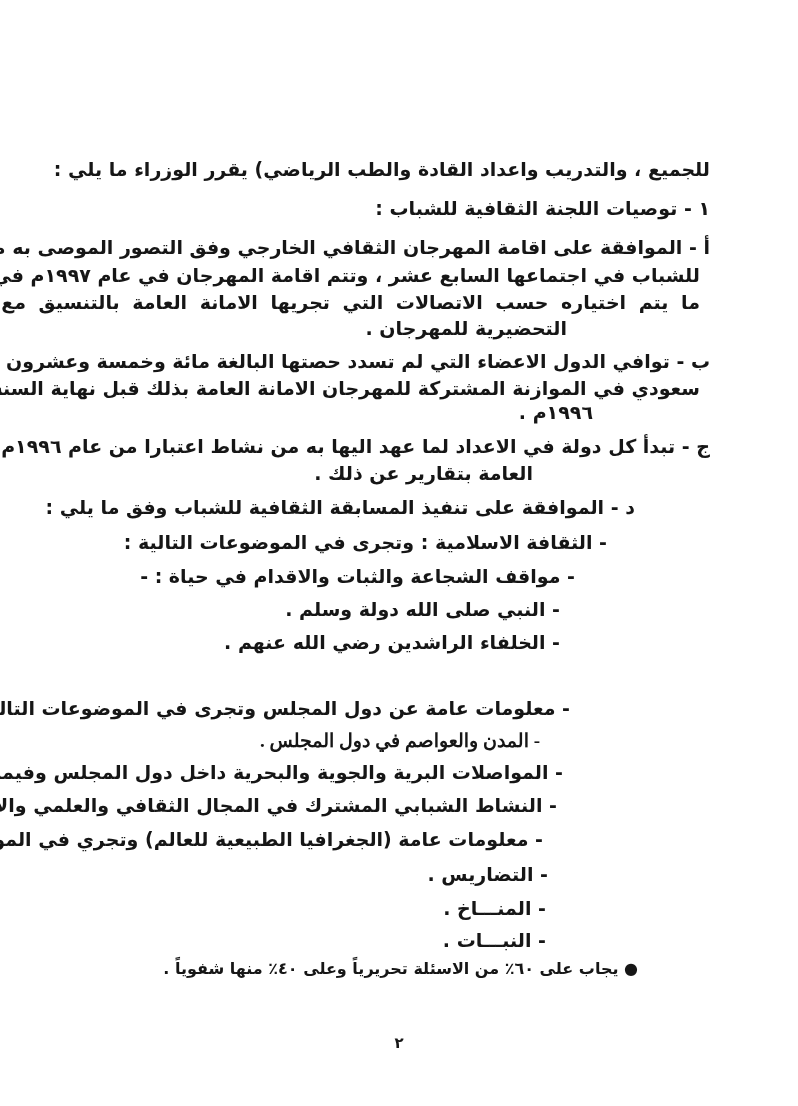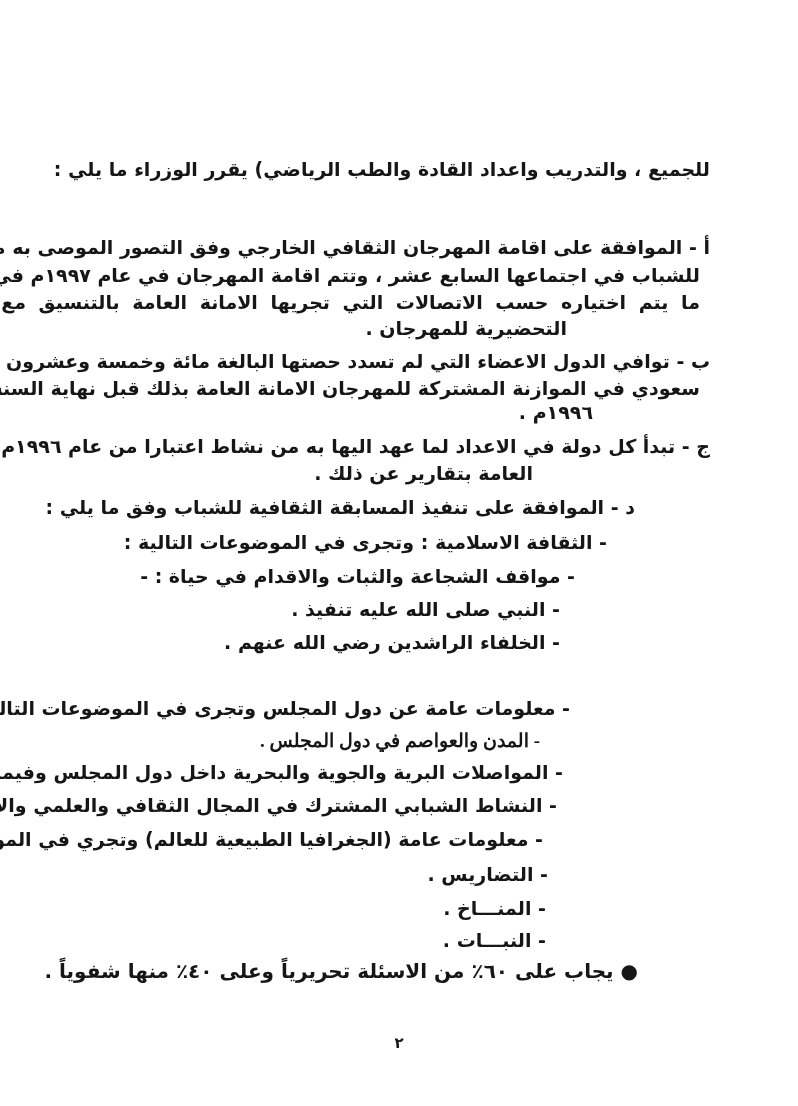"١ - توصيات اللجنة الثقافية" div.line { html: none -> <div>١ - توصيات اللجنة الثقافية للشباب :</div> }
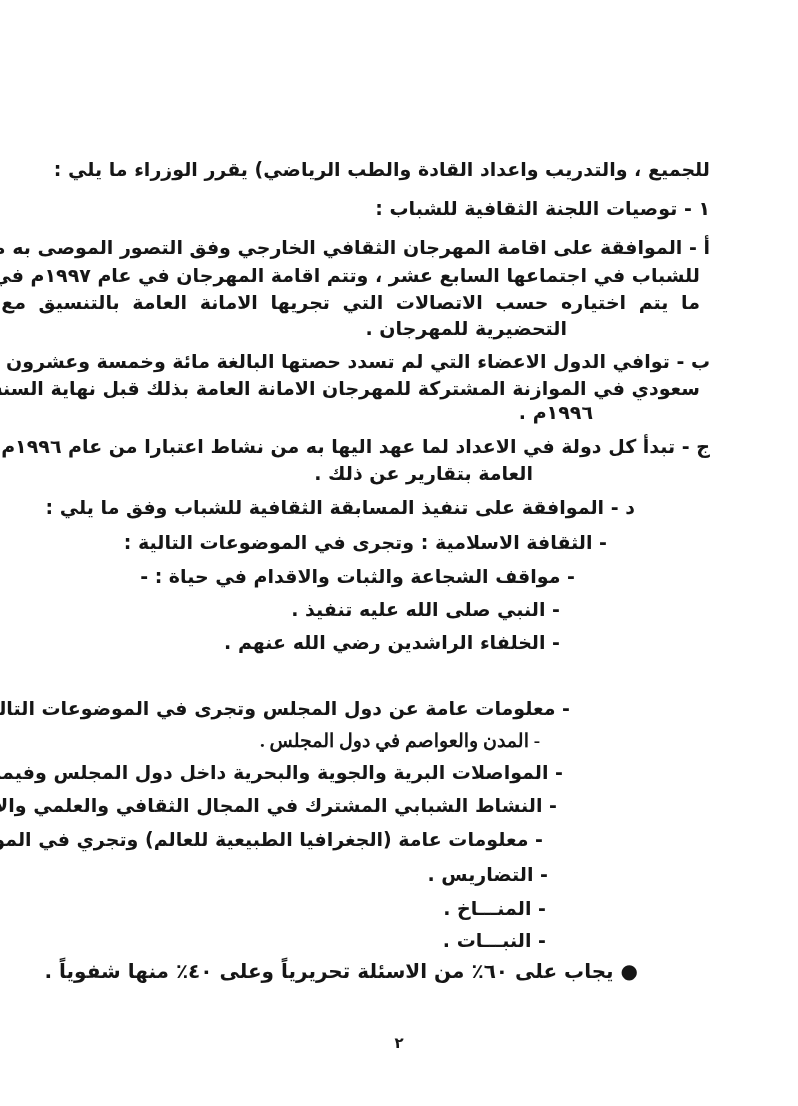"- النبي صلى الله عليه" div.line { text: عليه تنفيذ -> دولة وسلم }
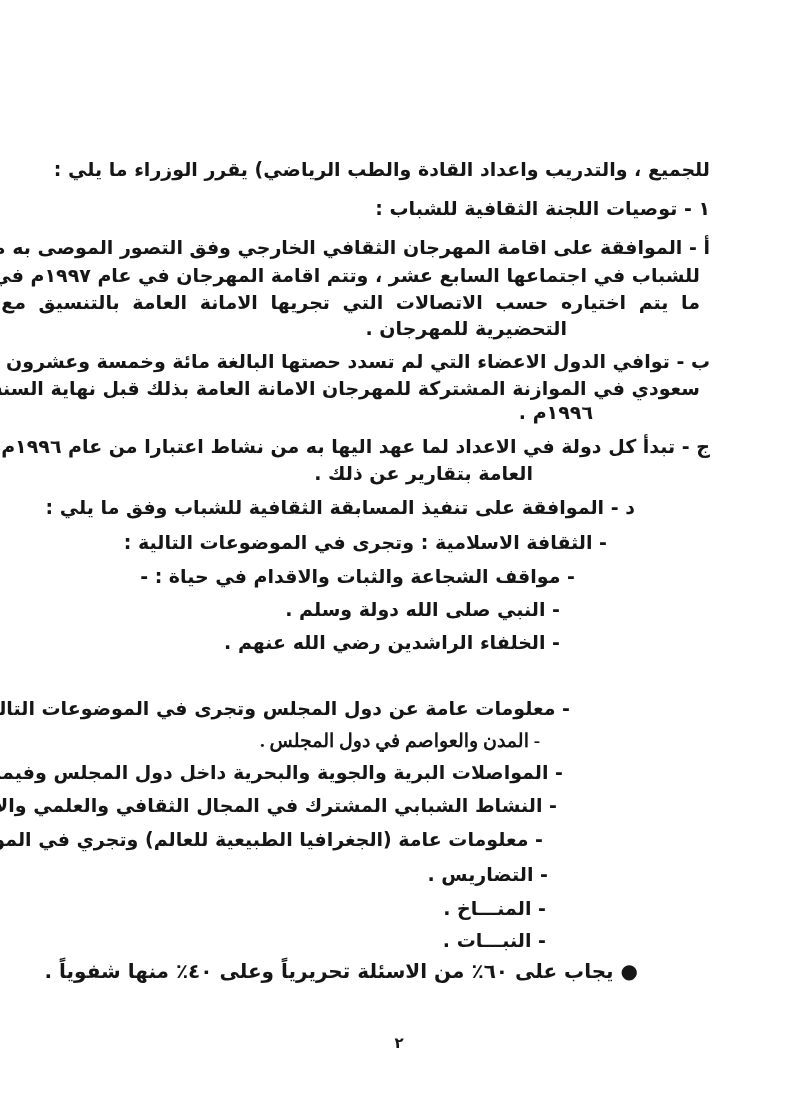"● يجاب على ٦٠٪ من" .l25 { font-size: 20px -> 16px }
